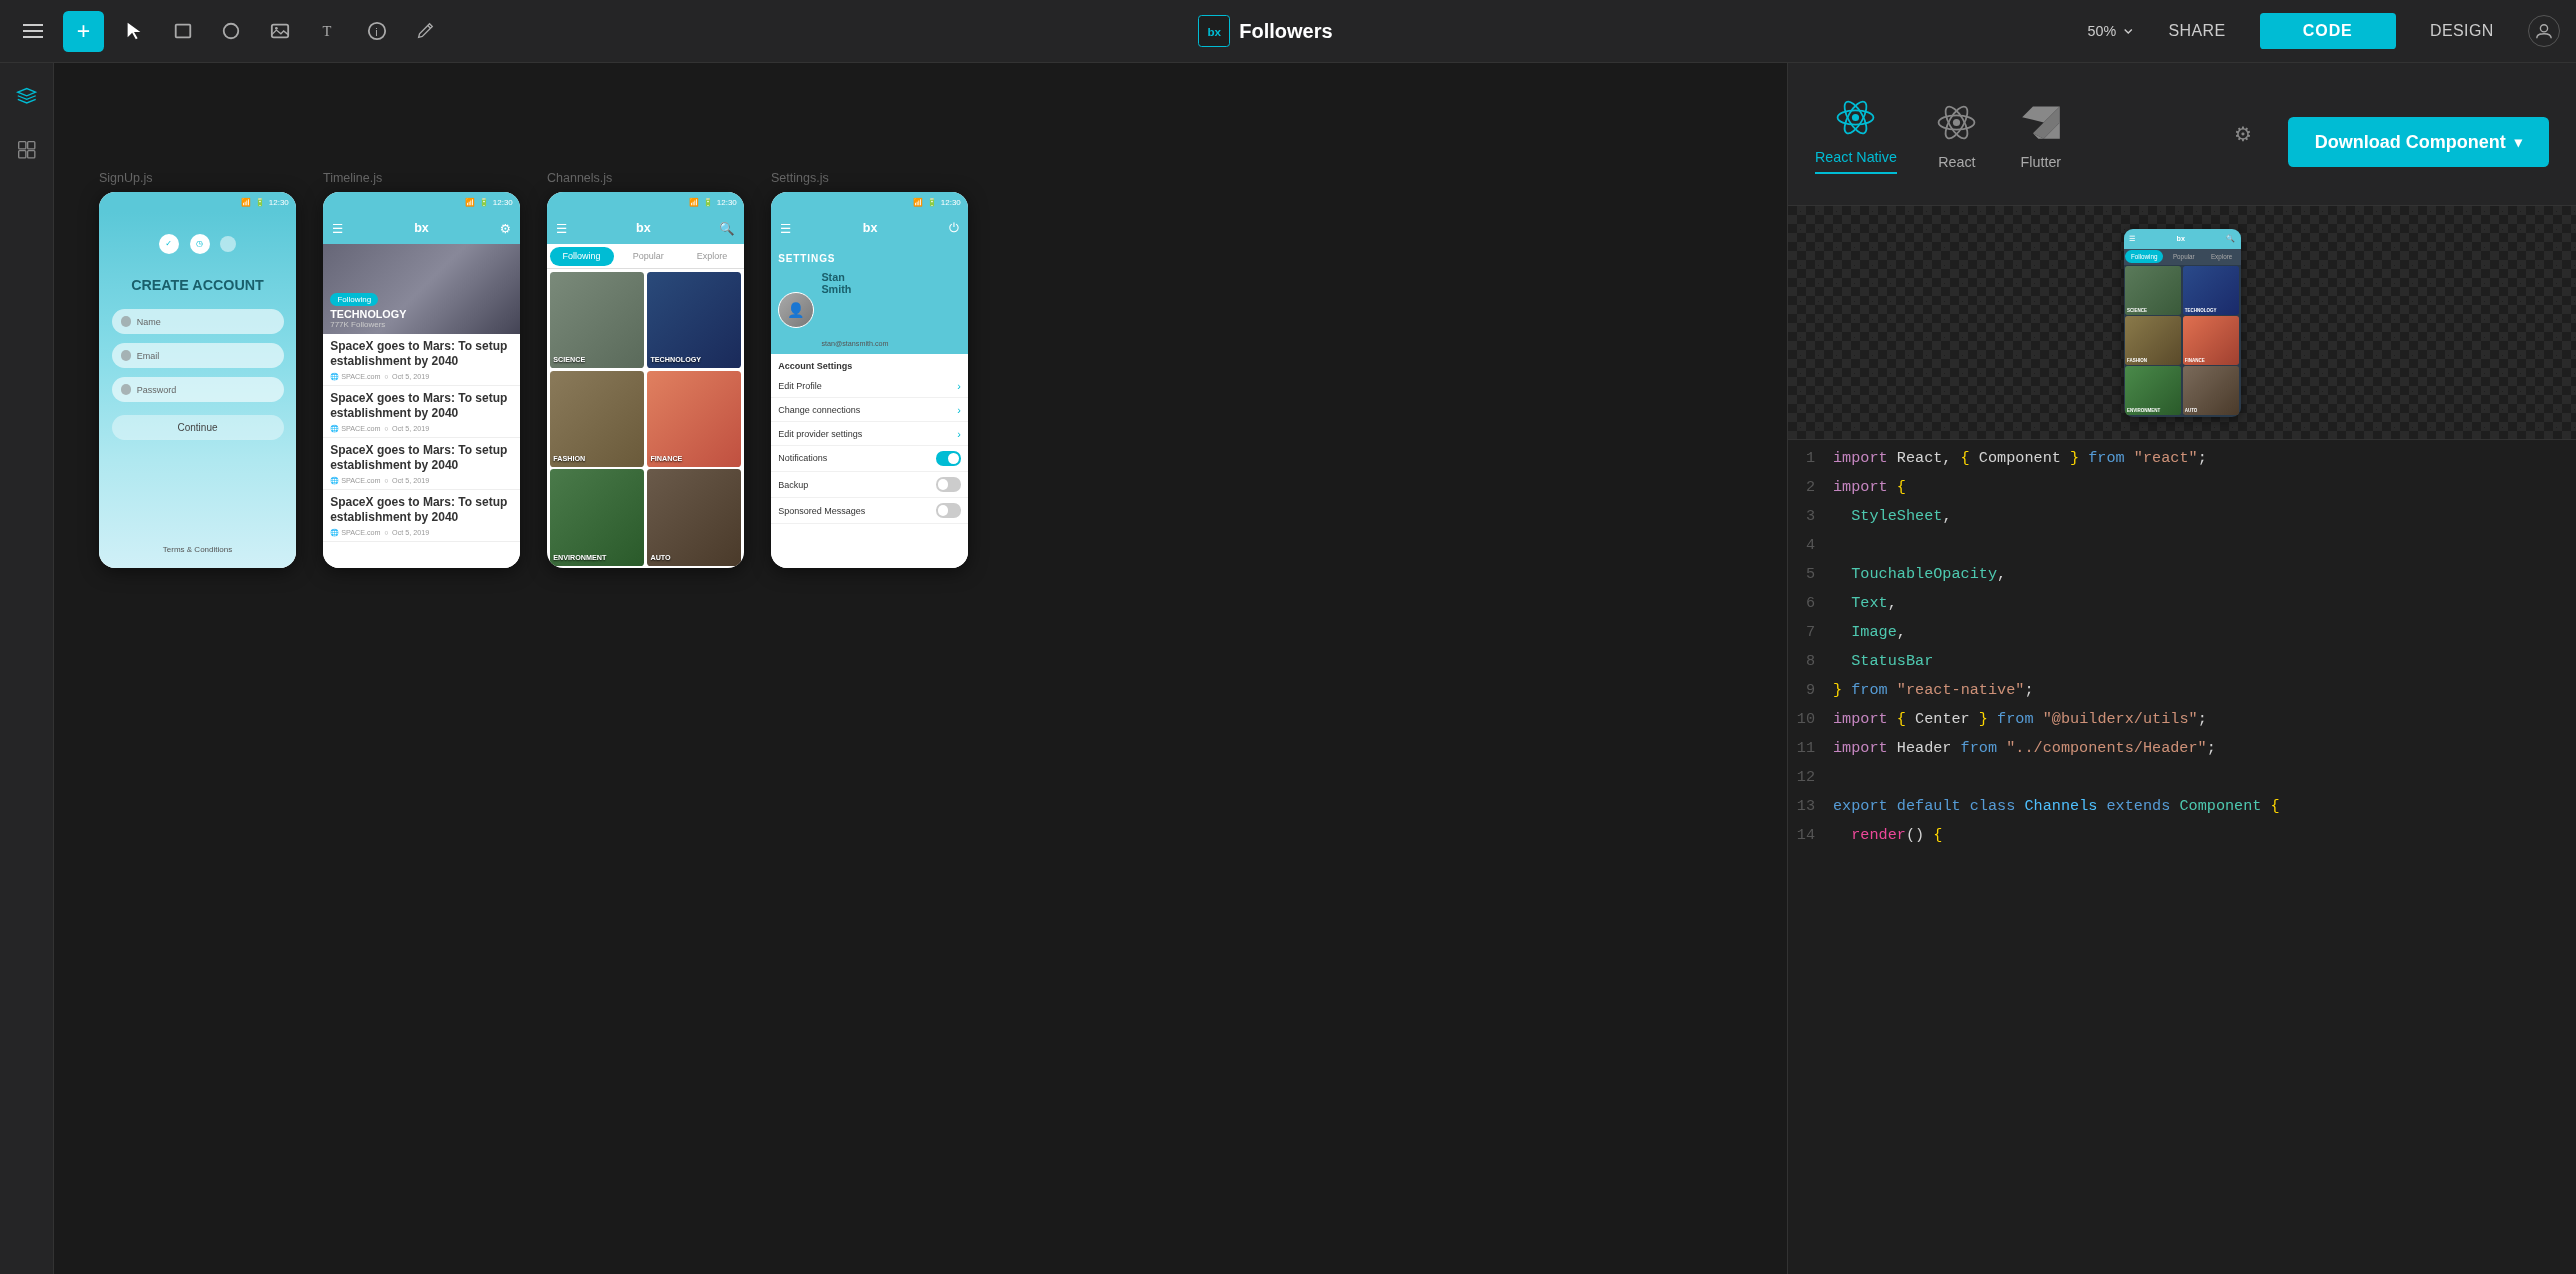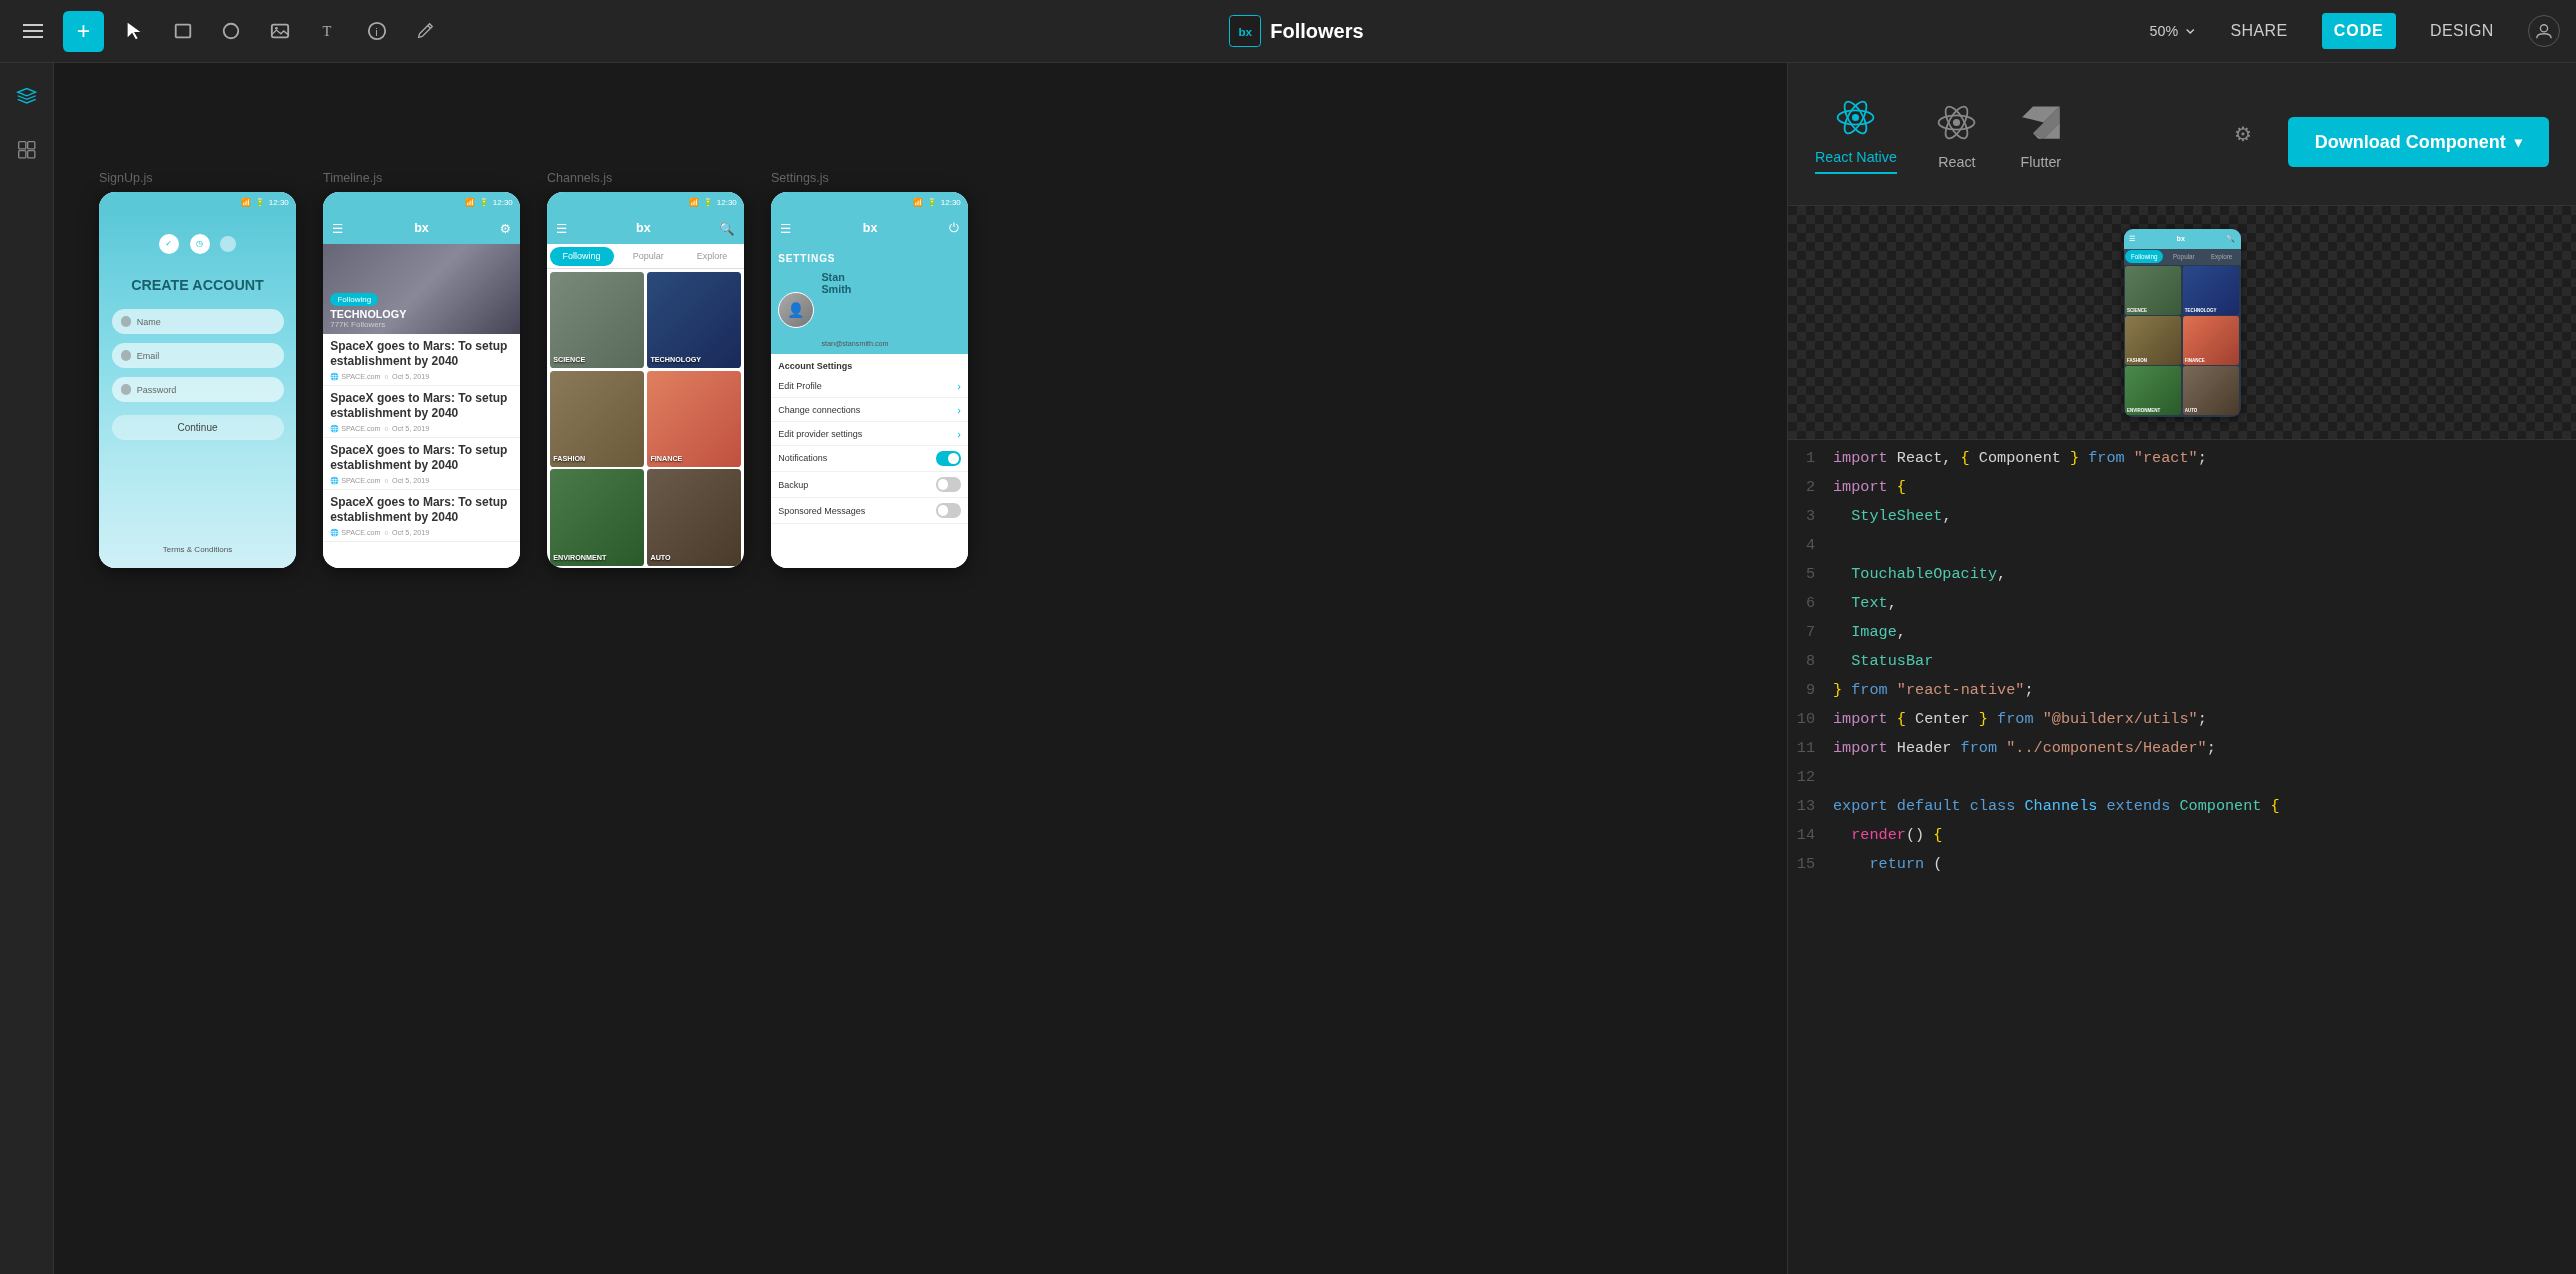"CODE" .code-btn { padding: 9px 12px -> 9px 43px }
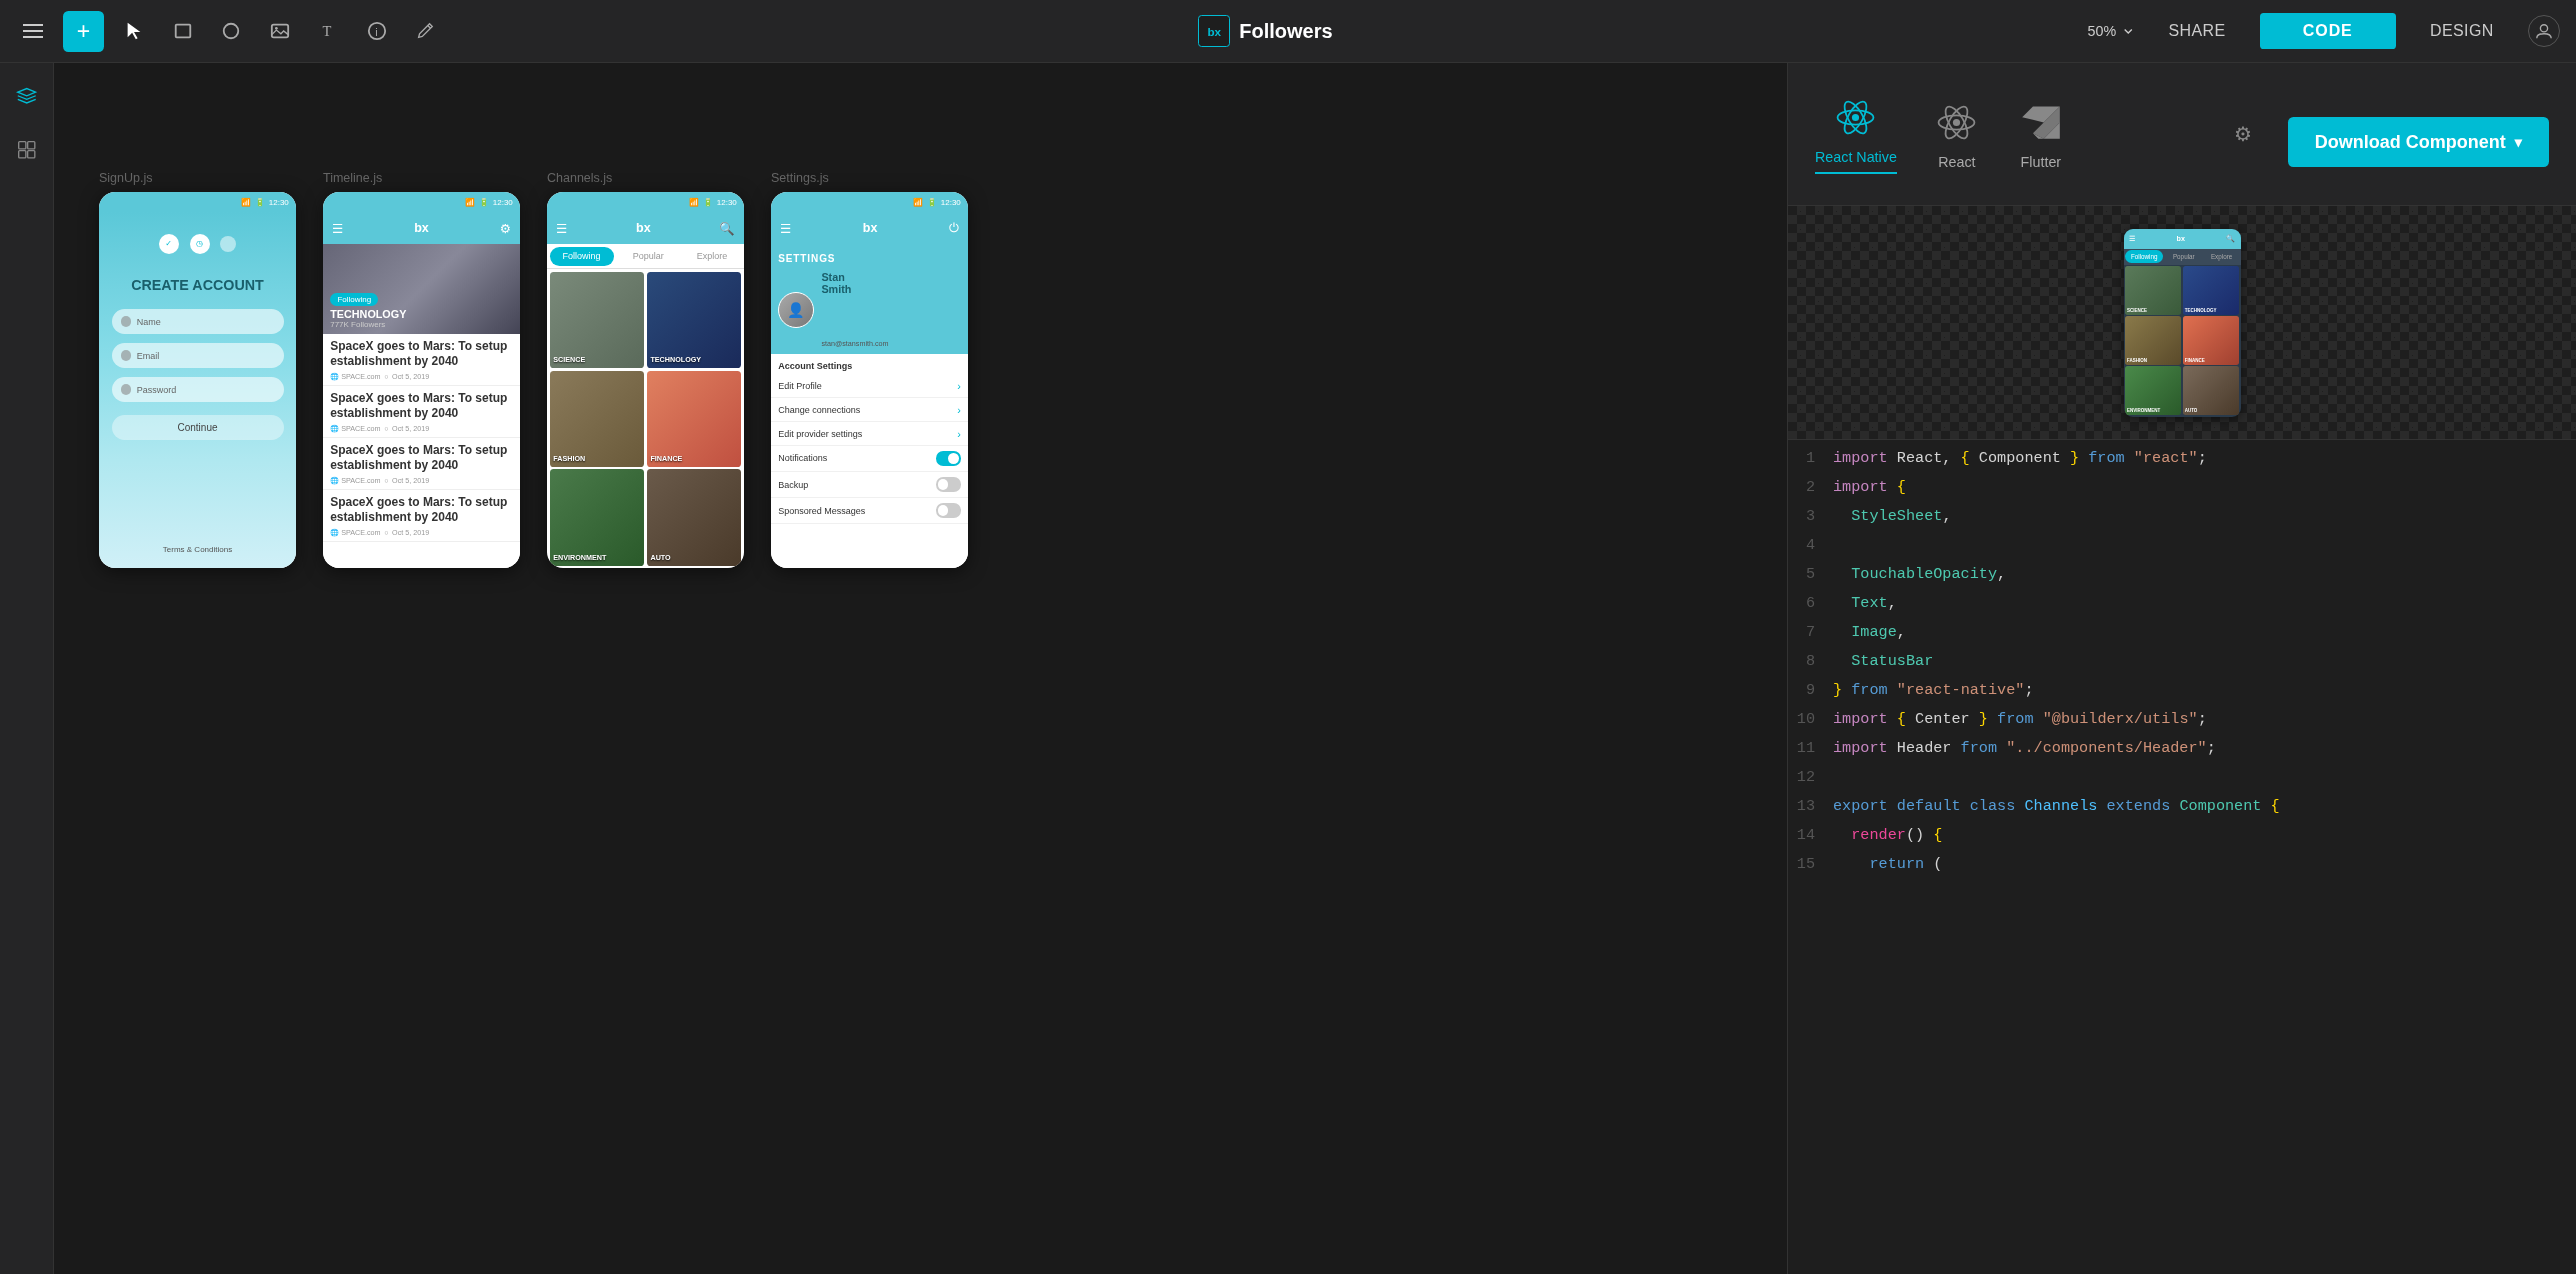"15" div.code-line { html: <div> <span>15</span> <span><span> </span><span>return</span><span> (</span></span> </div> -> none }
